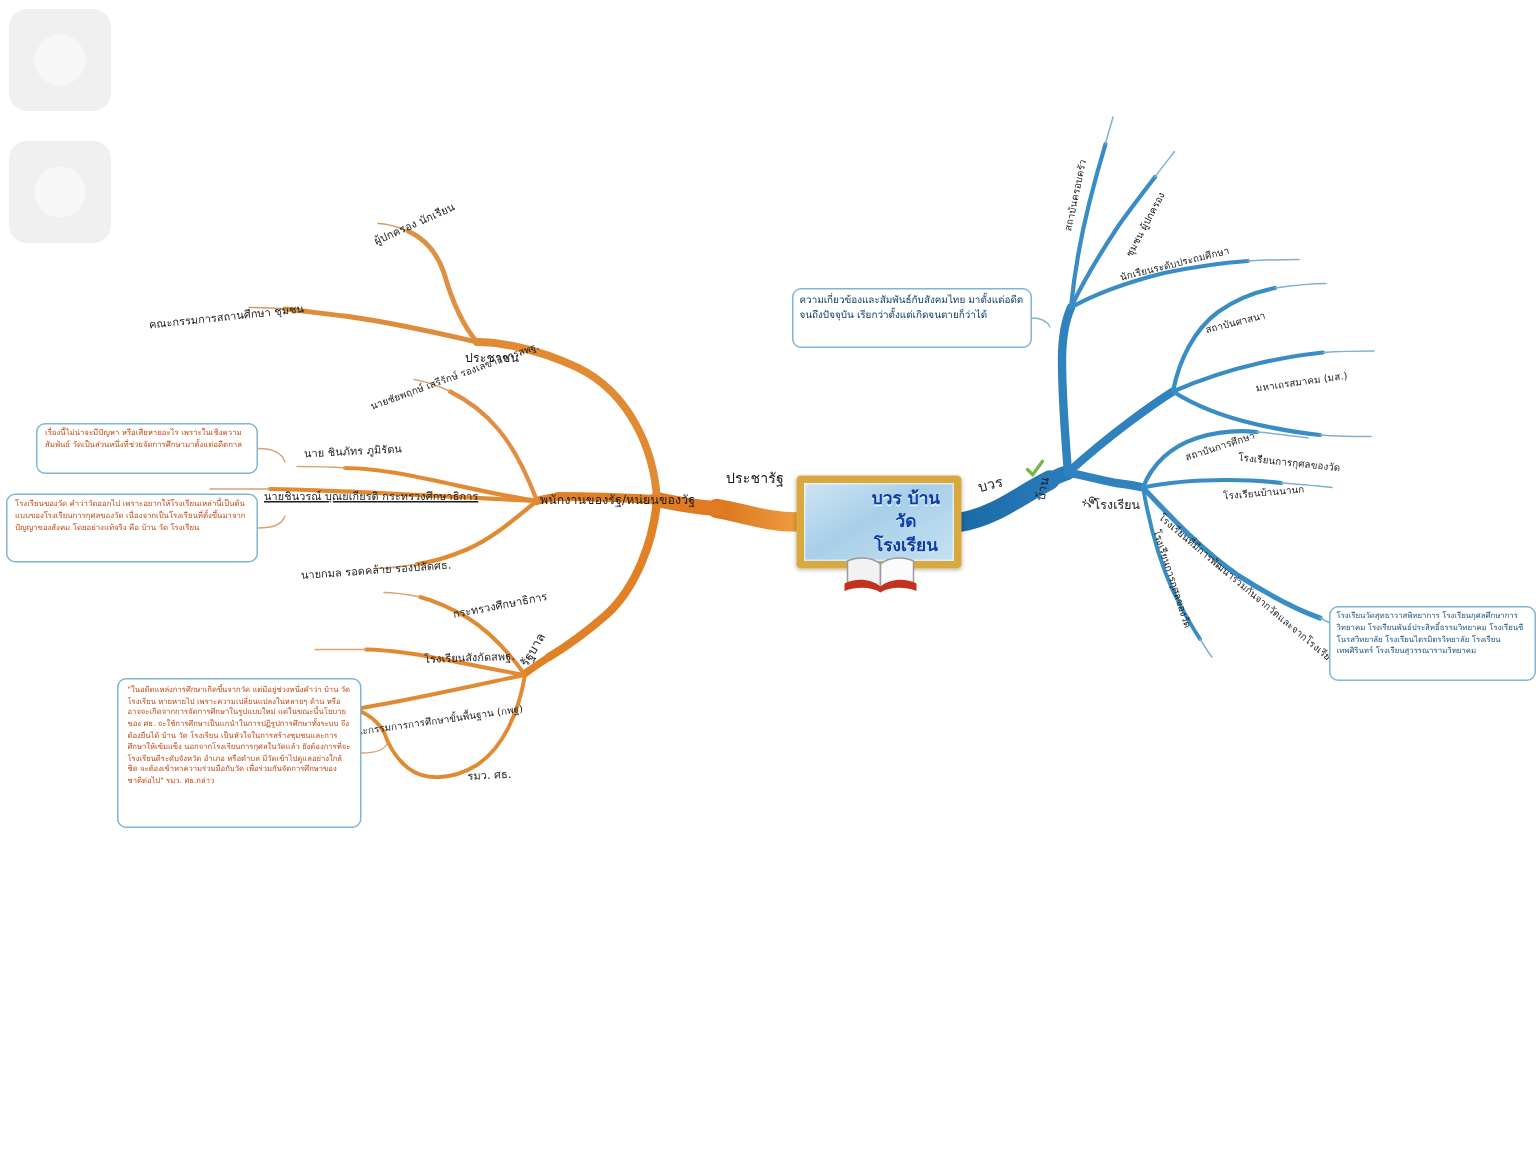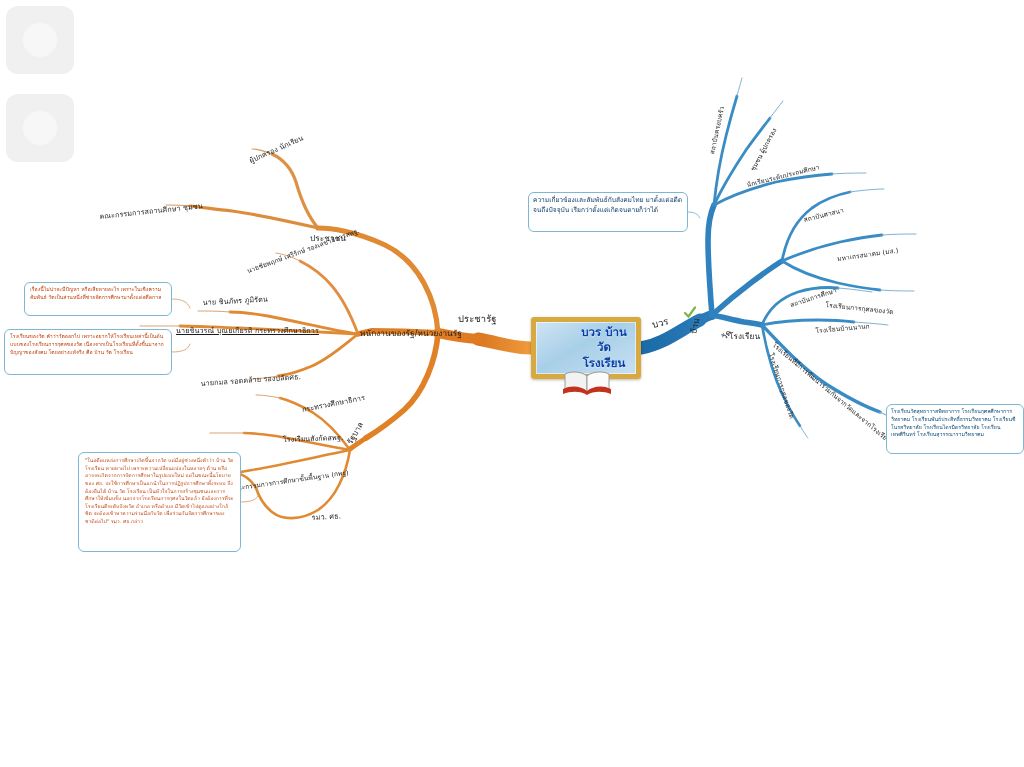"ประชารัฐ" div.lbl { left: 458px -> 484px }
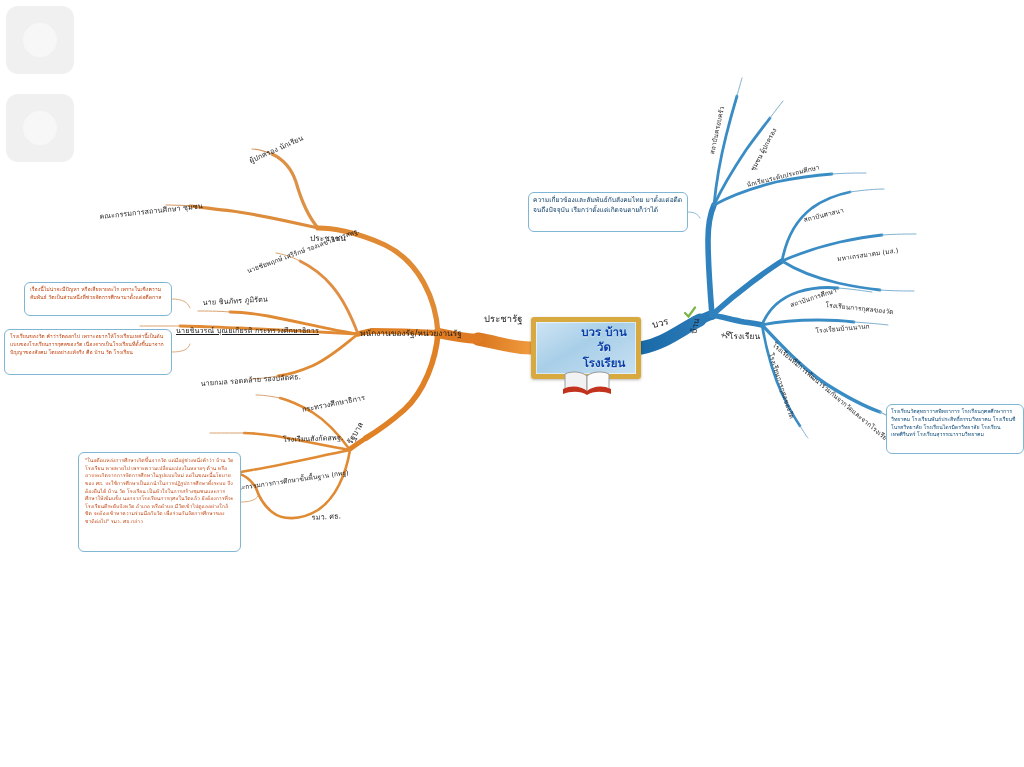"พนักงานของรัฐ/หน่วยงานรัฐ" div.lbl { text: พนักงานของรัฐ/หน่วยงานรัฐ -> พนักงานของรัฐ/หน่ยนของวัฐ }
